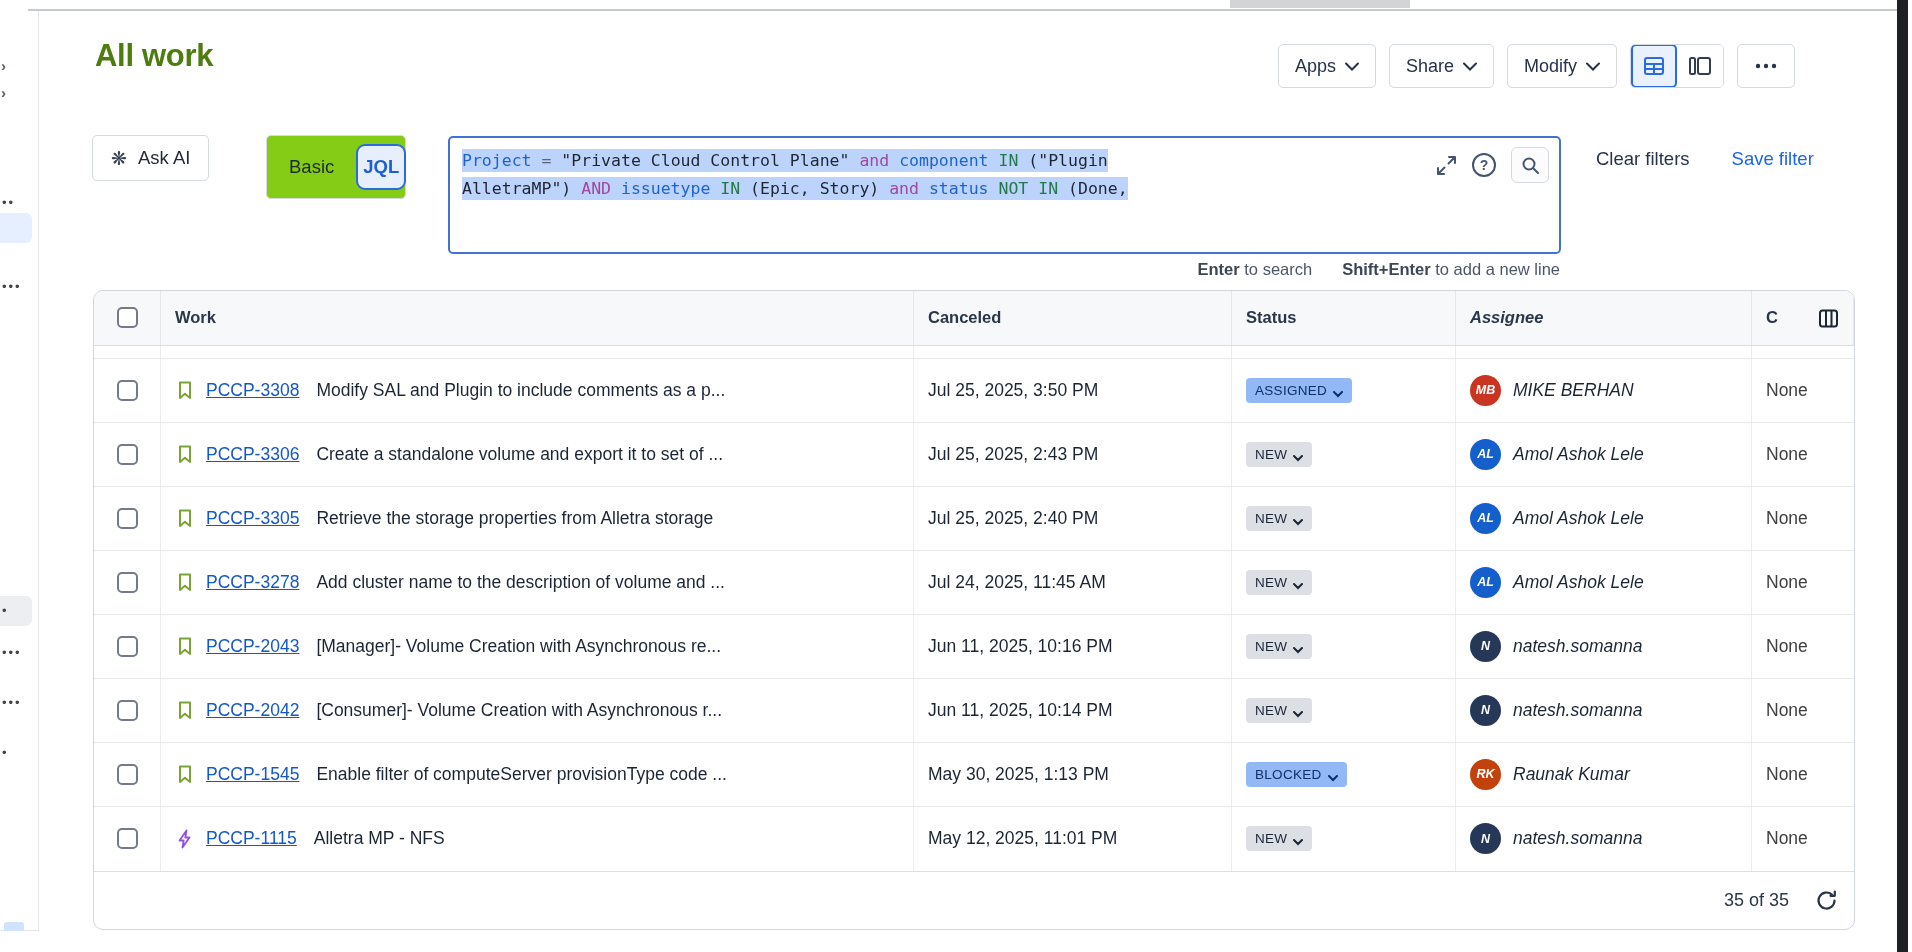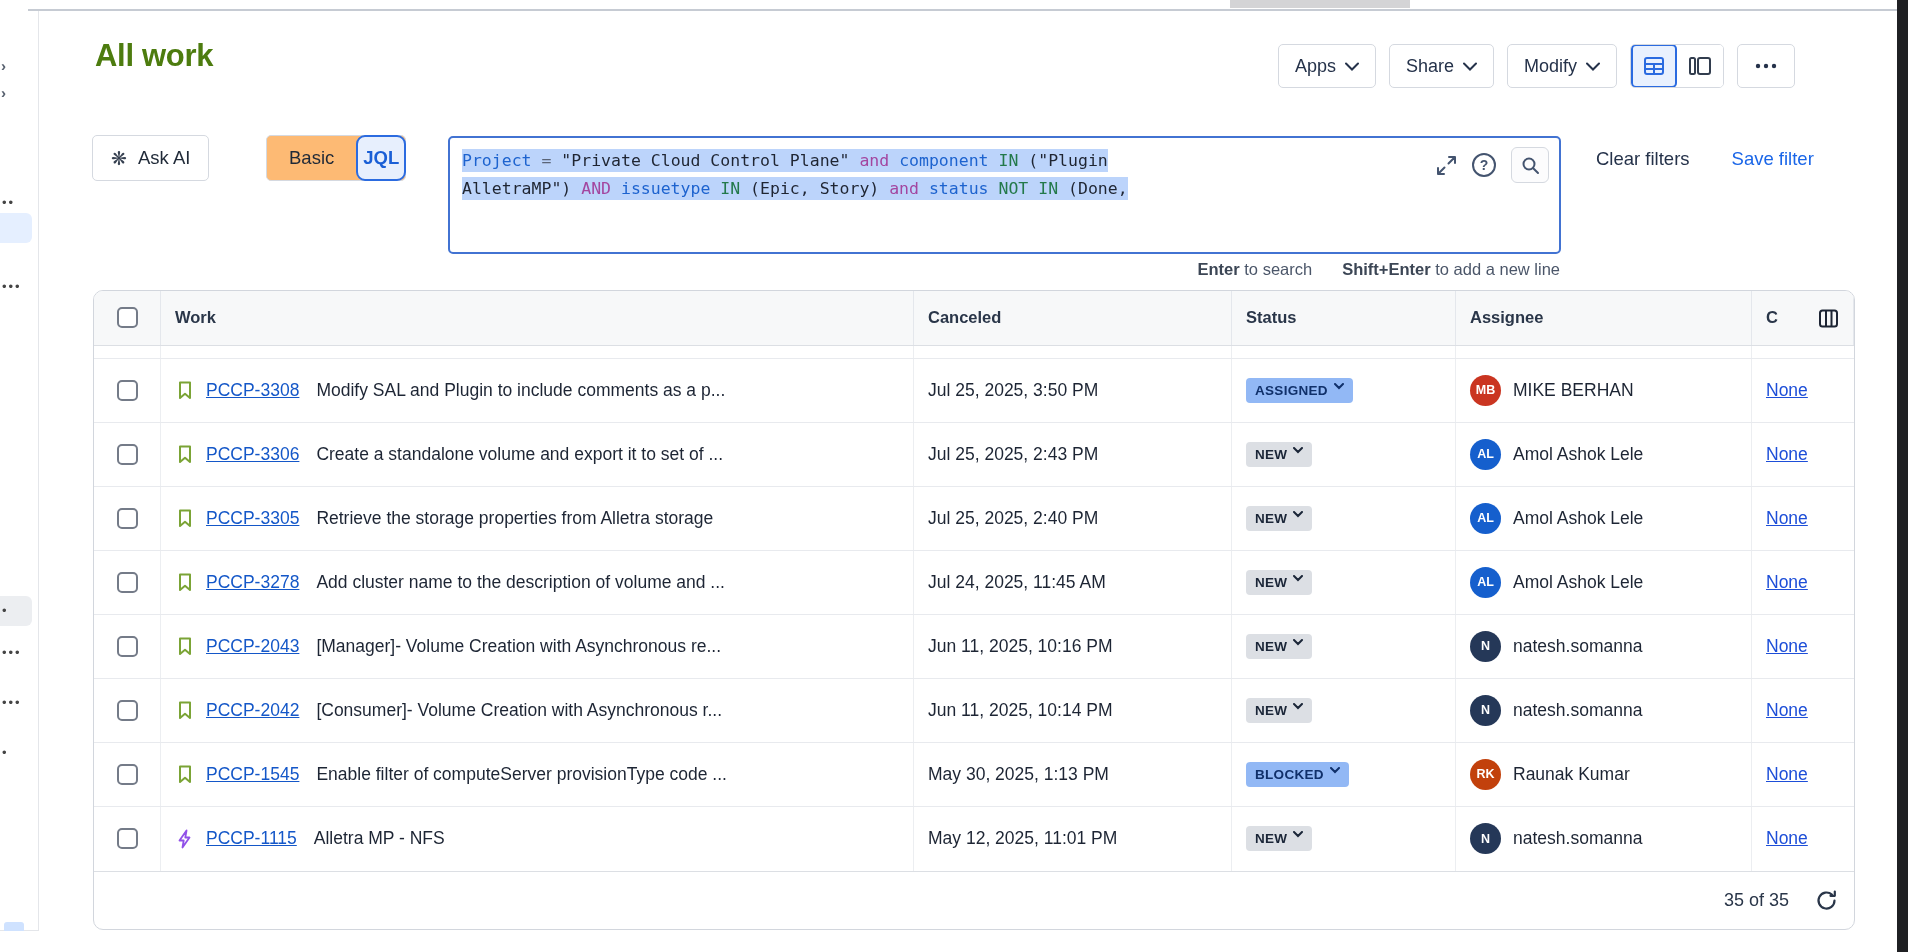"Basic" .mode-group { background: #fdba74 -> #84cc16; height: 46px -> 64px }
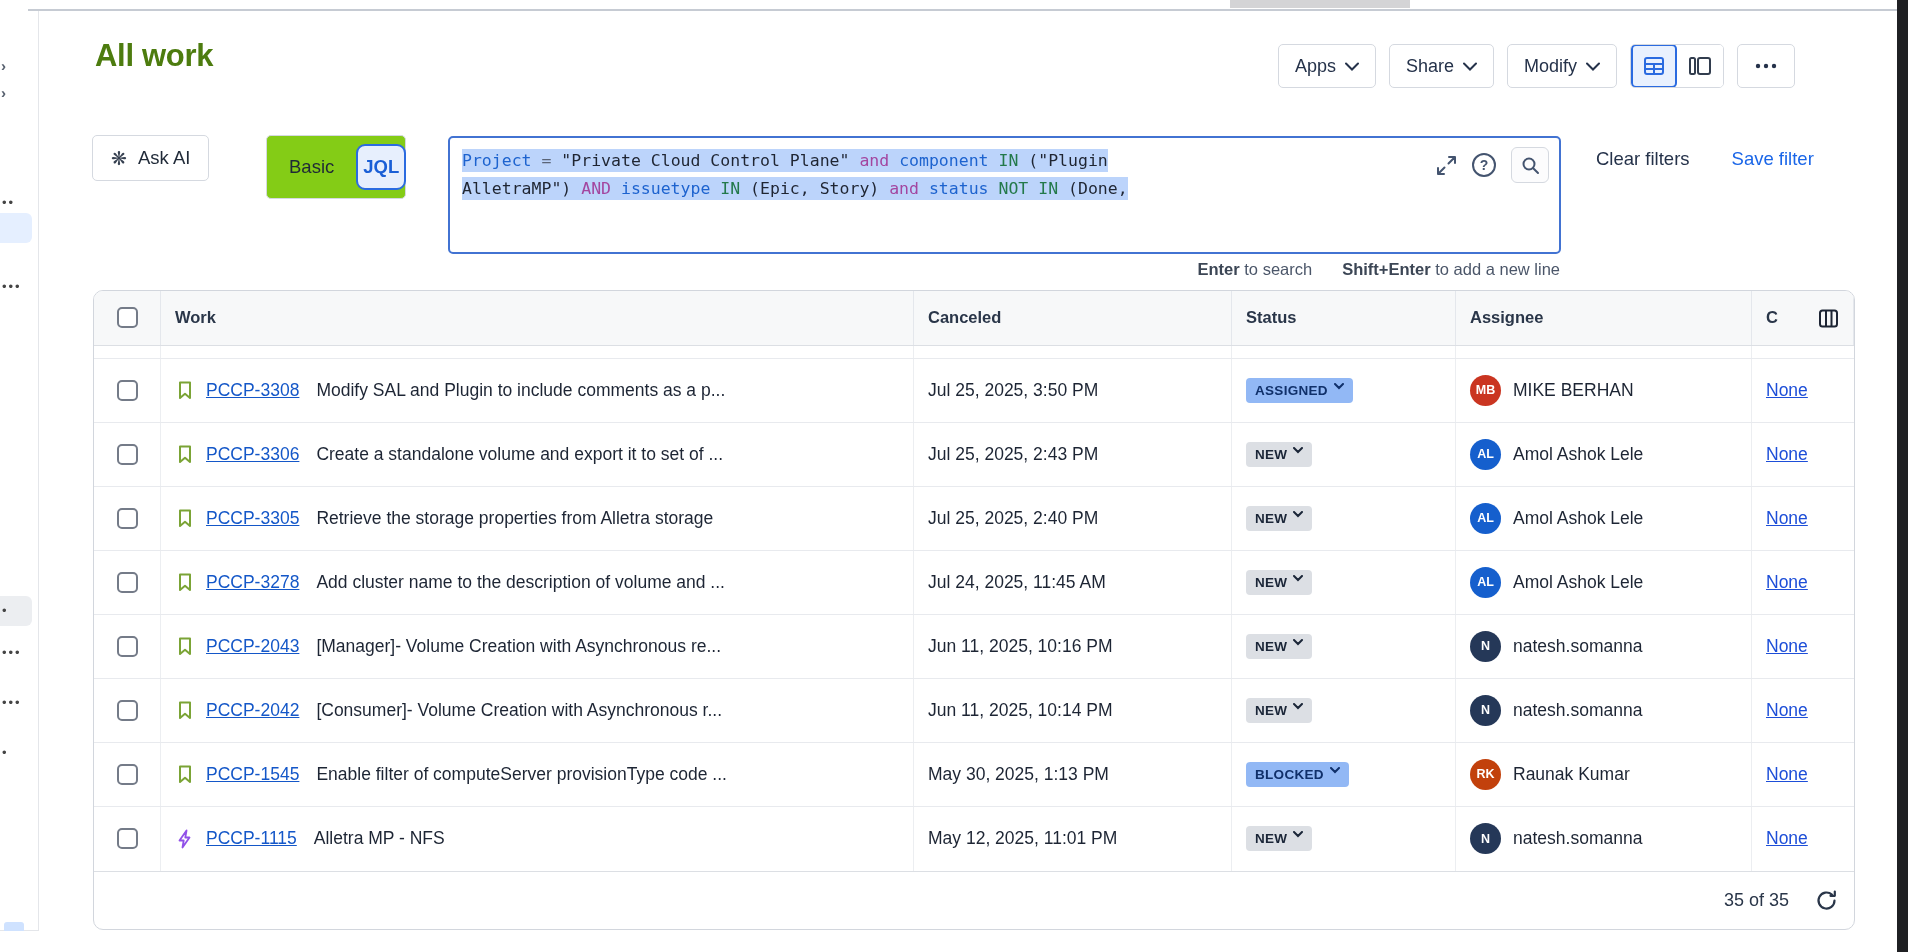"Assignee" .c-assignee { font-style: none -> italic }
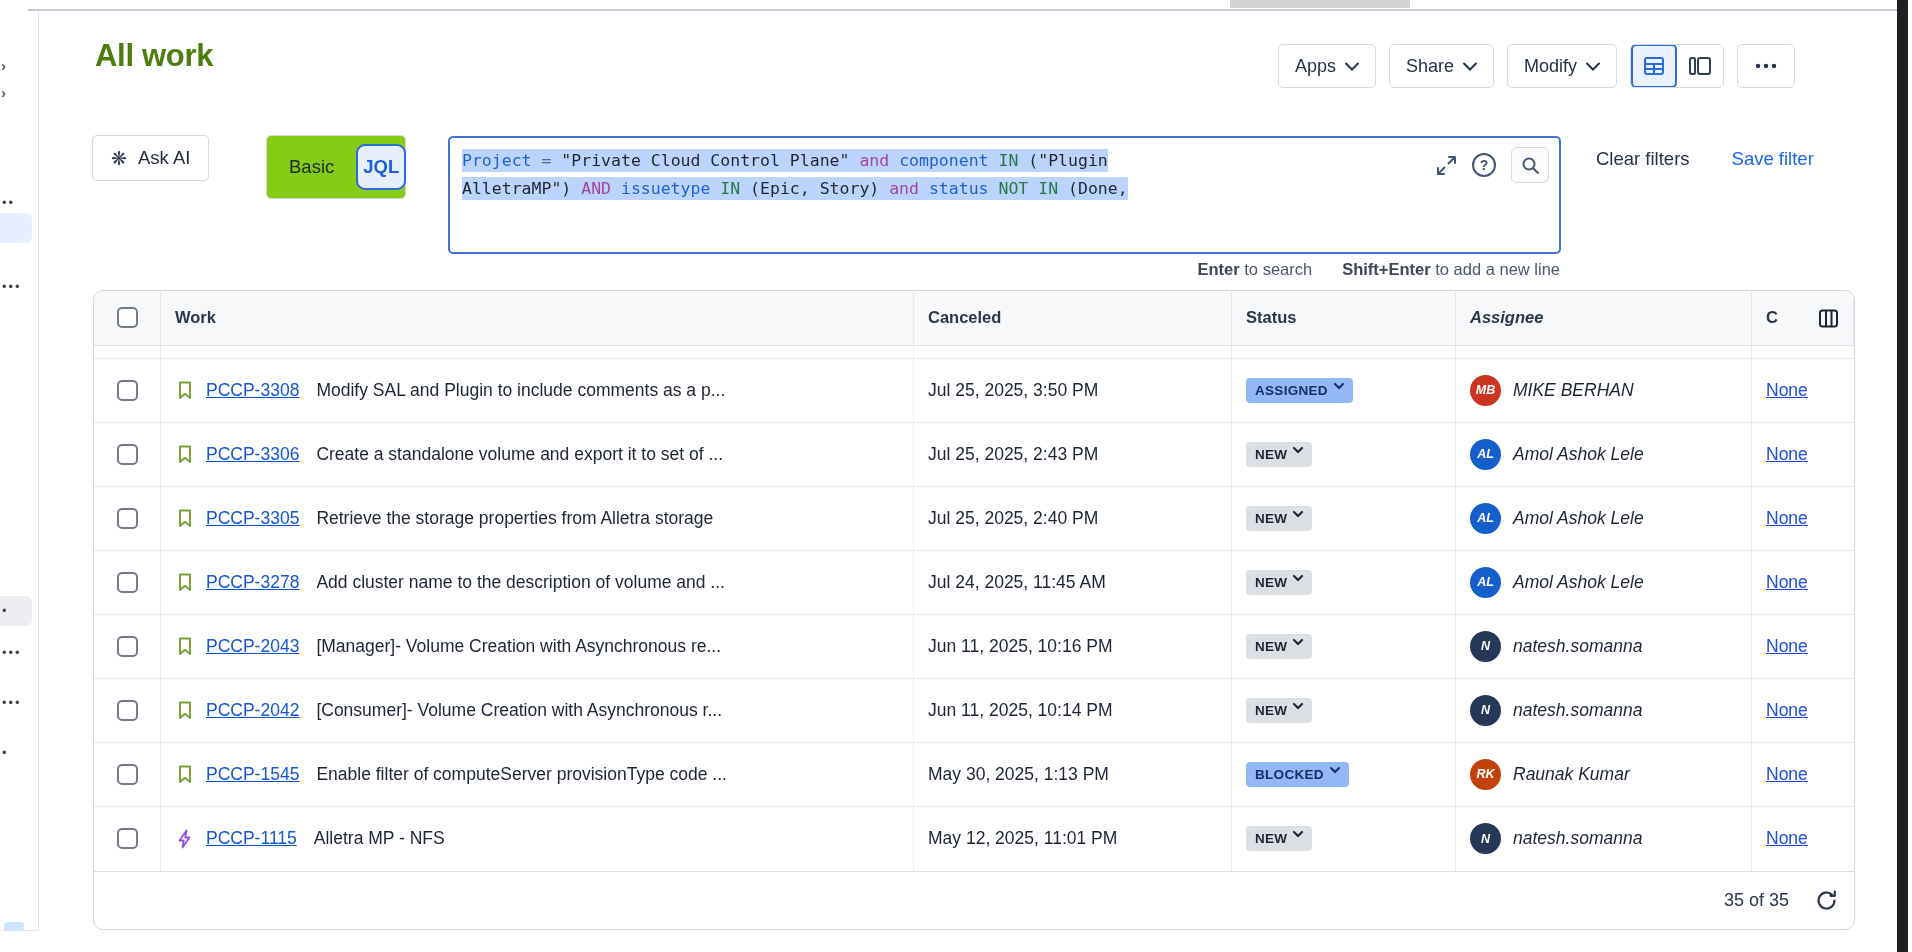"ASSIGNED" .status-badge { align-items: flex-start -> flex-end; font-weight: 700 -> 400 }
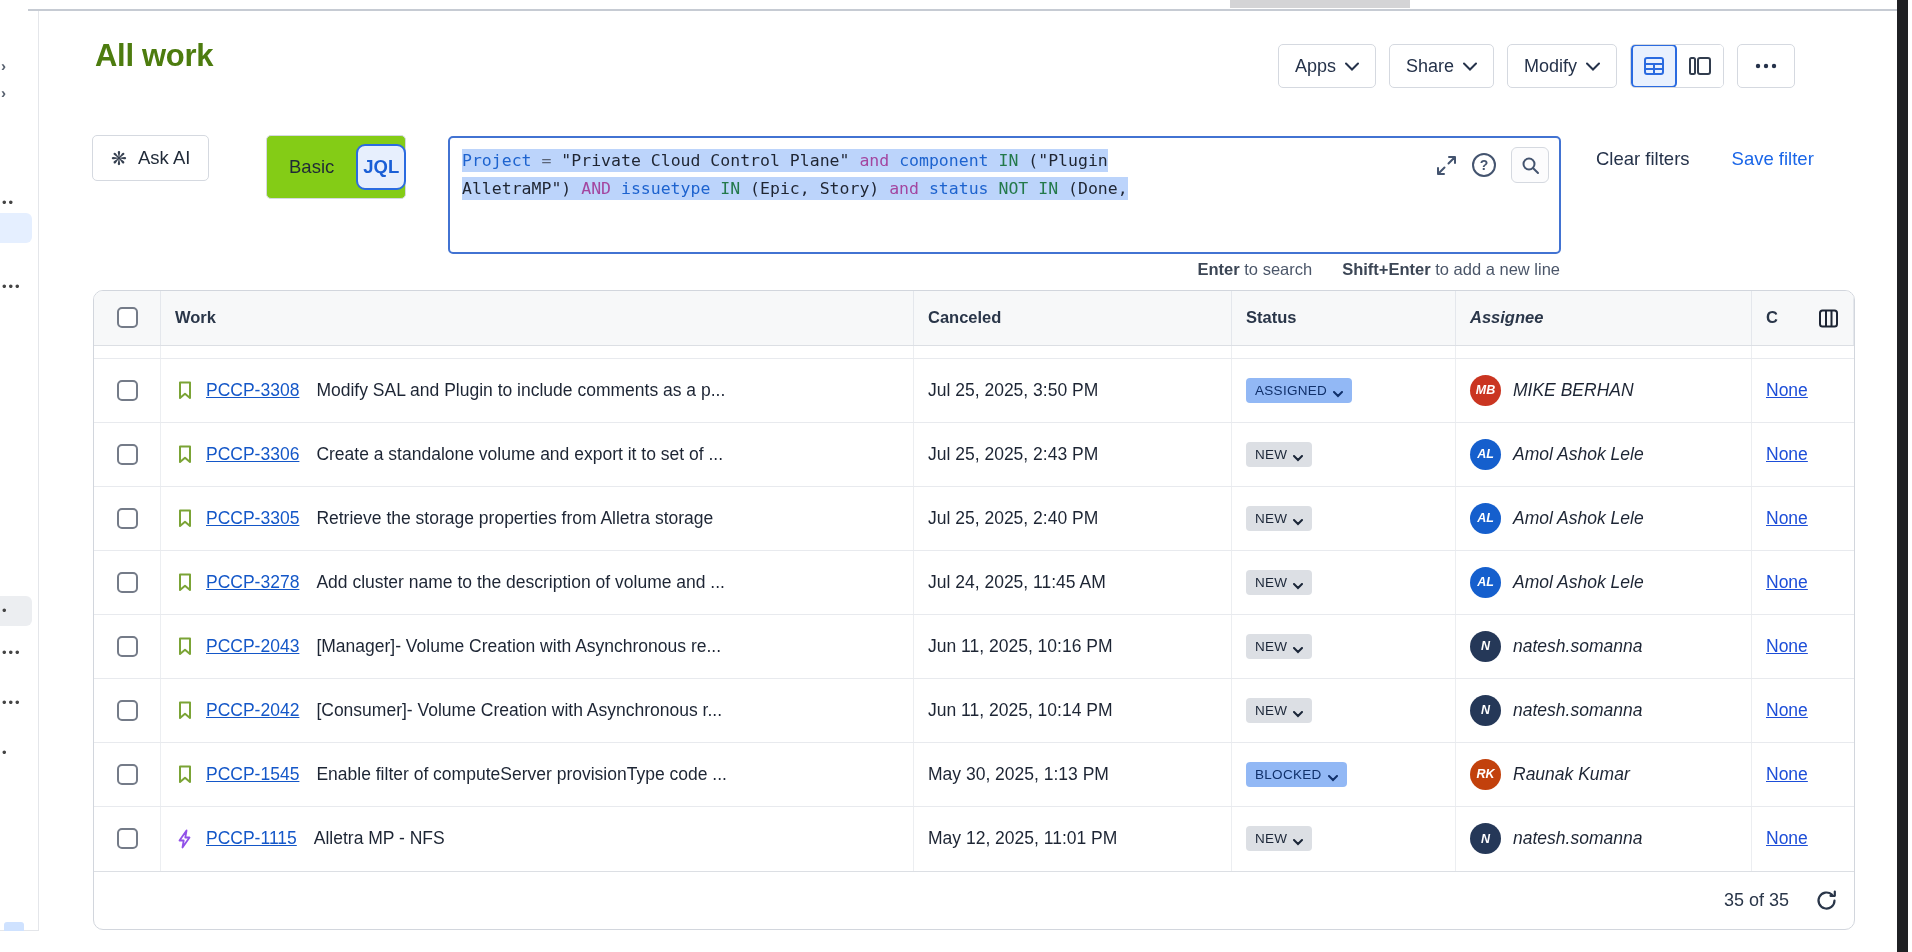"None" .none-val { color: #1d4ed8 -> #404040; text-decoration: underline -> none }
